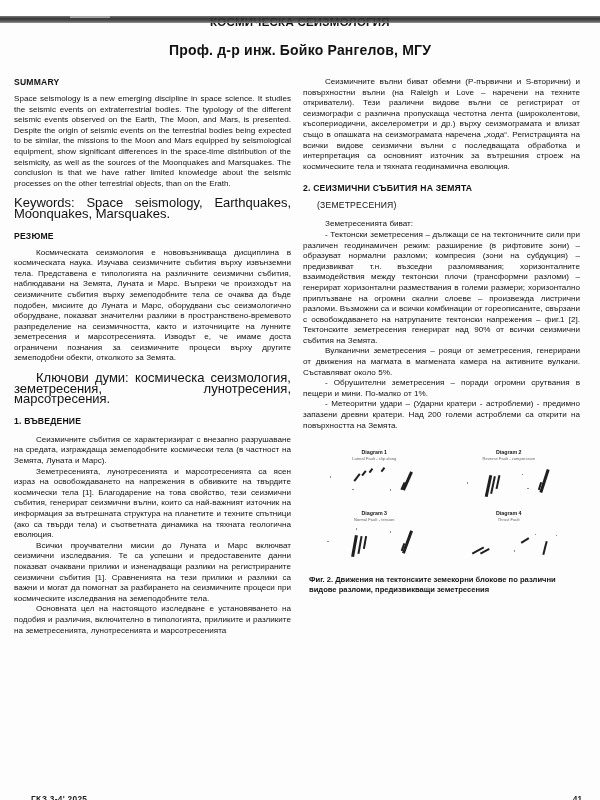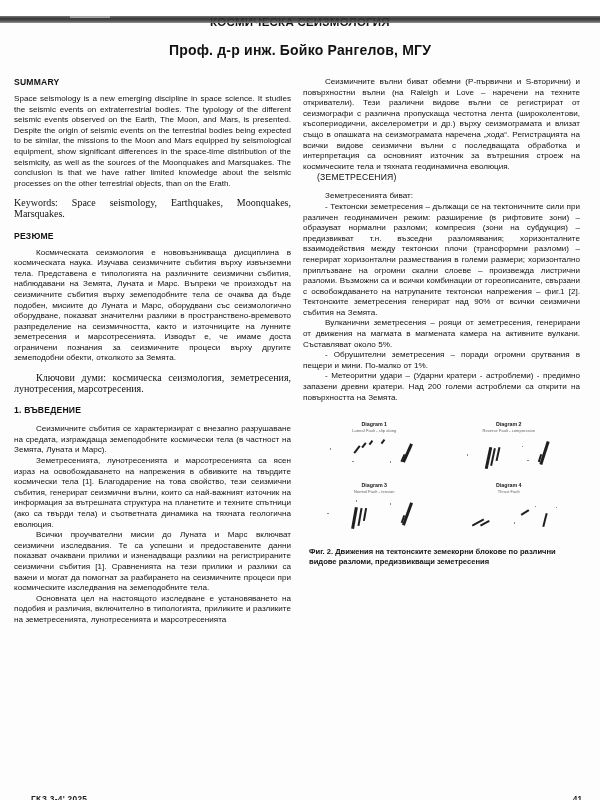"2. СЕИЗМИЧНИ СЪБИТИЯ НА ЗЕМЯТА" h2.sec { html: none -> <h2>2. СЕИЗМИЧНИ СЪБИТИЯ НА ЗЕМЯТА</h2> }
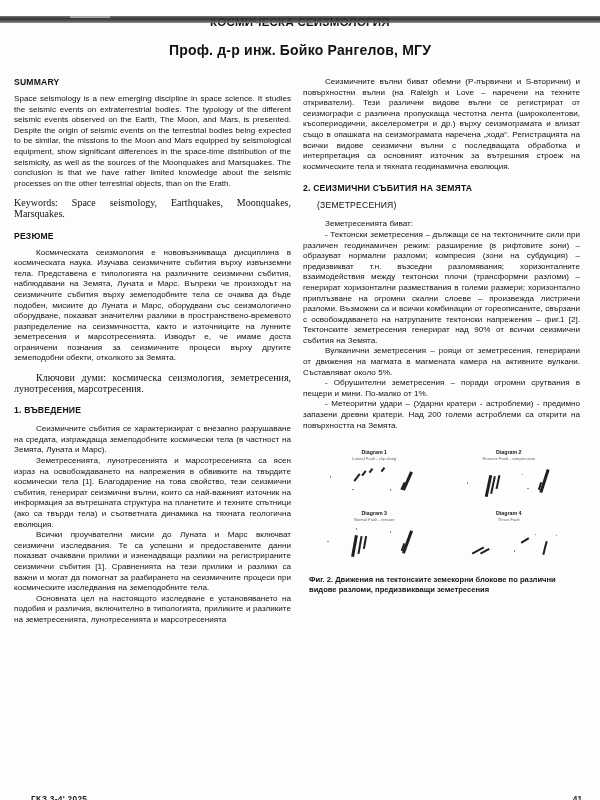"Keywords: Space seismology, Earthquakes," p.keywords { font-family: Liberation Serif, serif -> none; font-size: 10px -> 13px }
